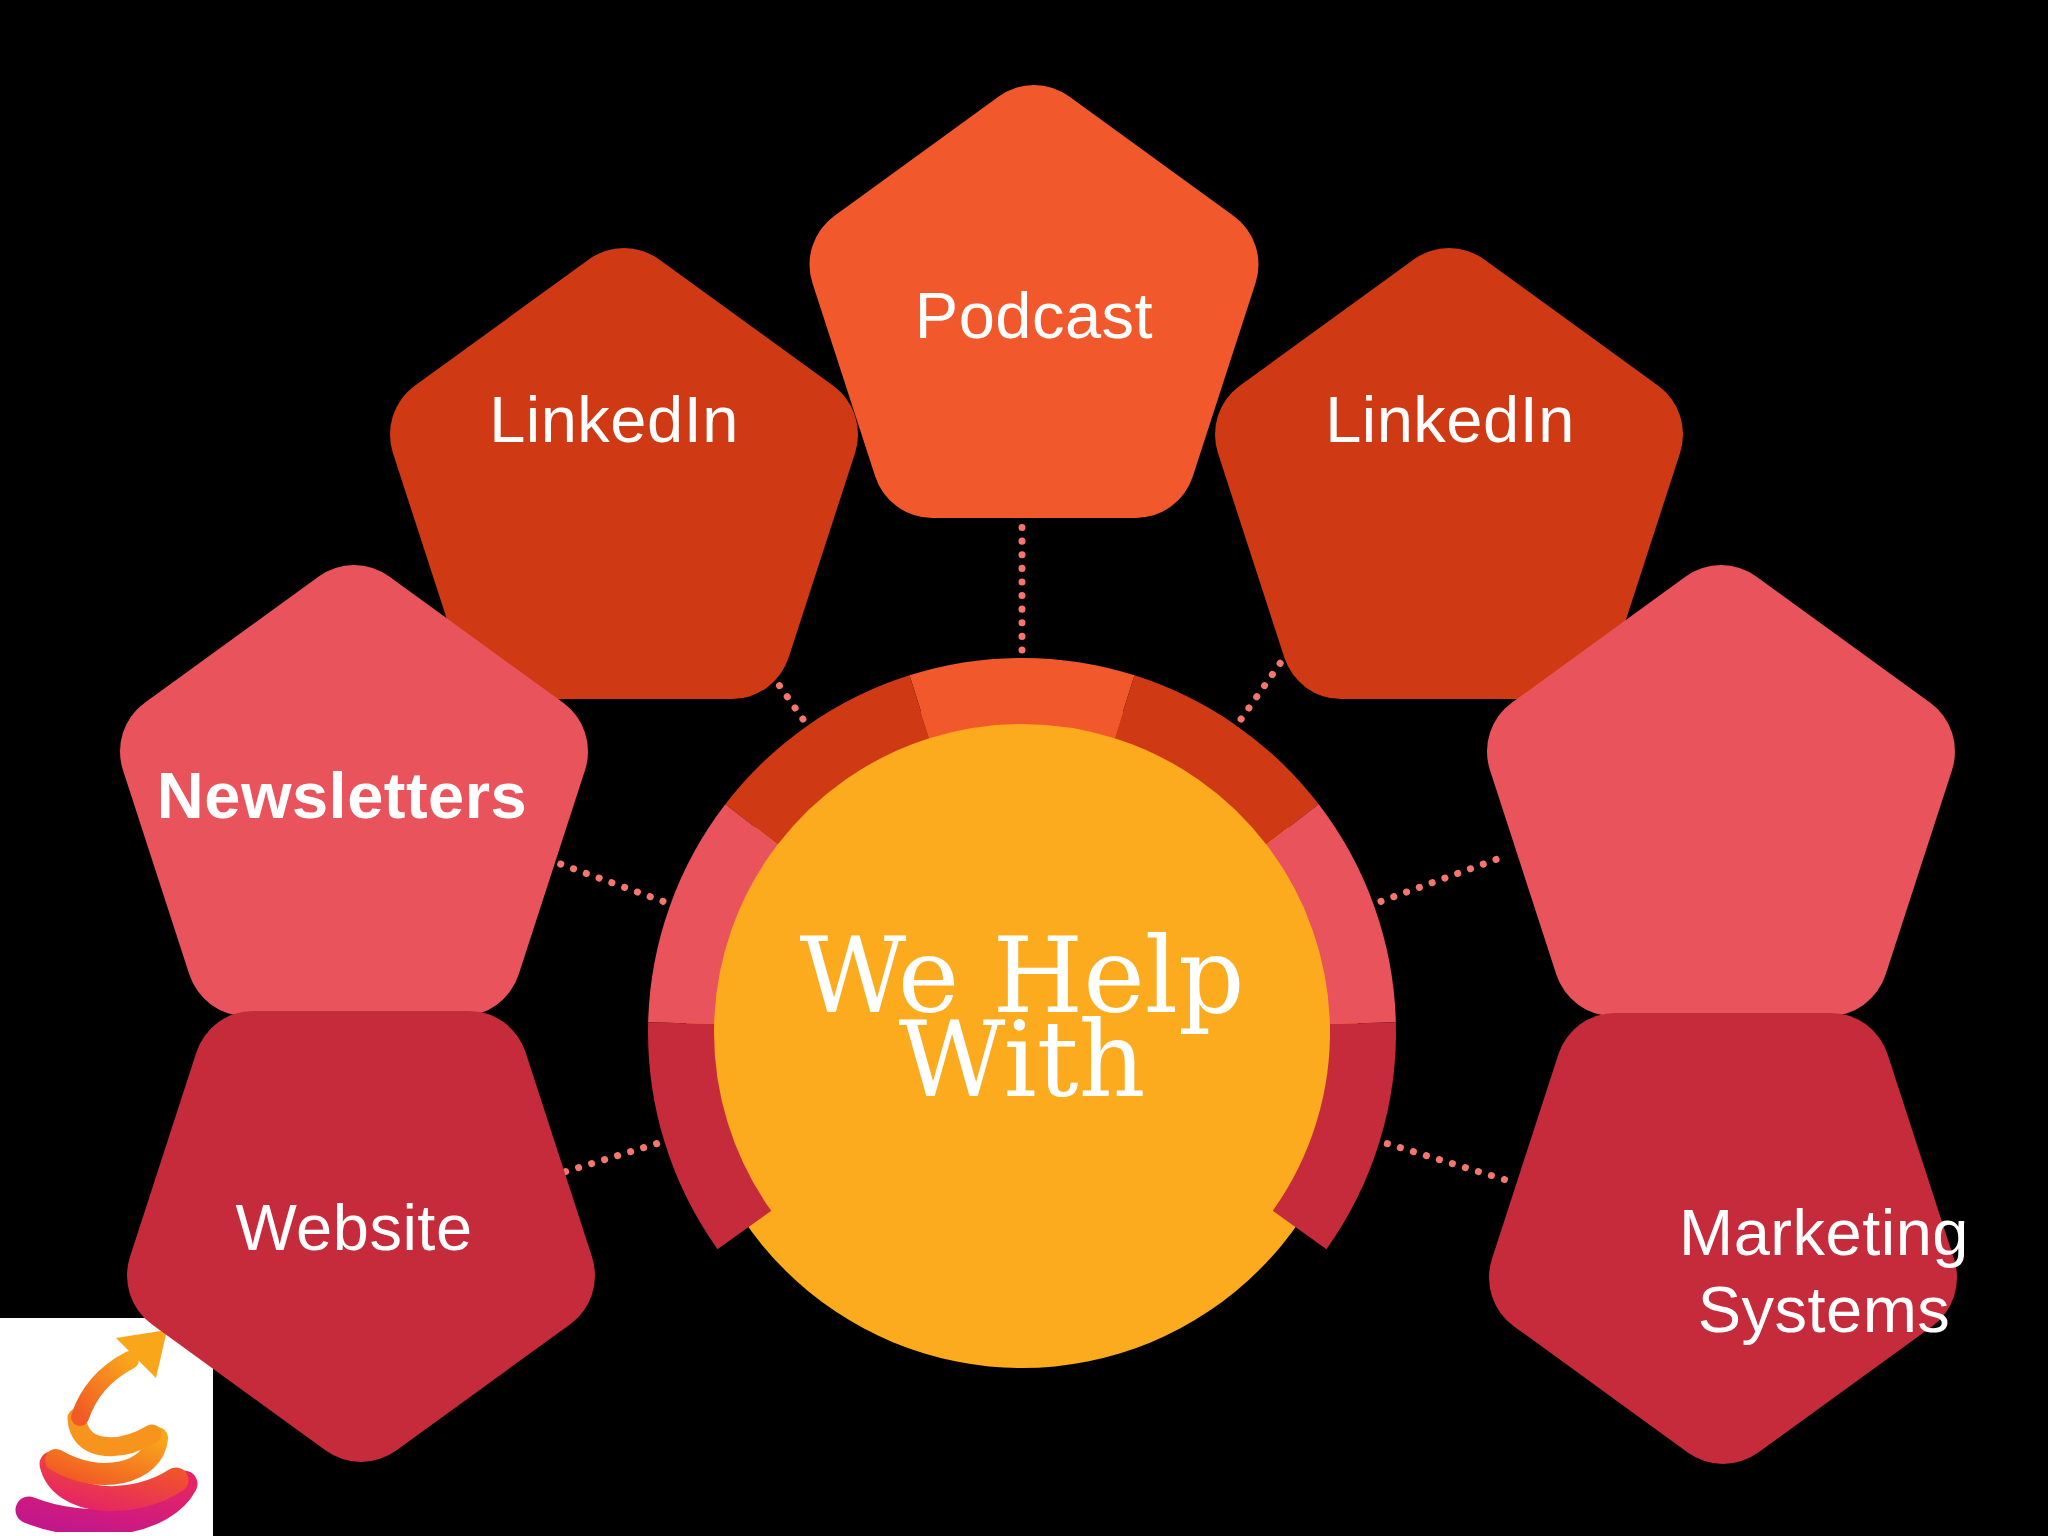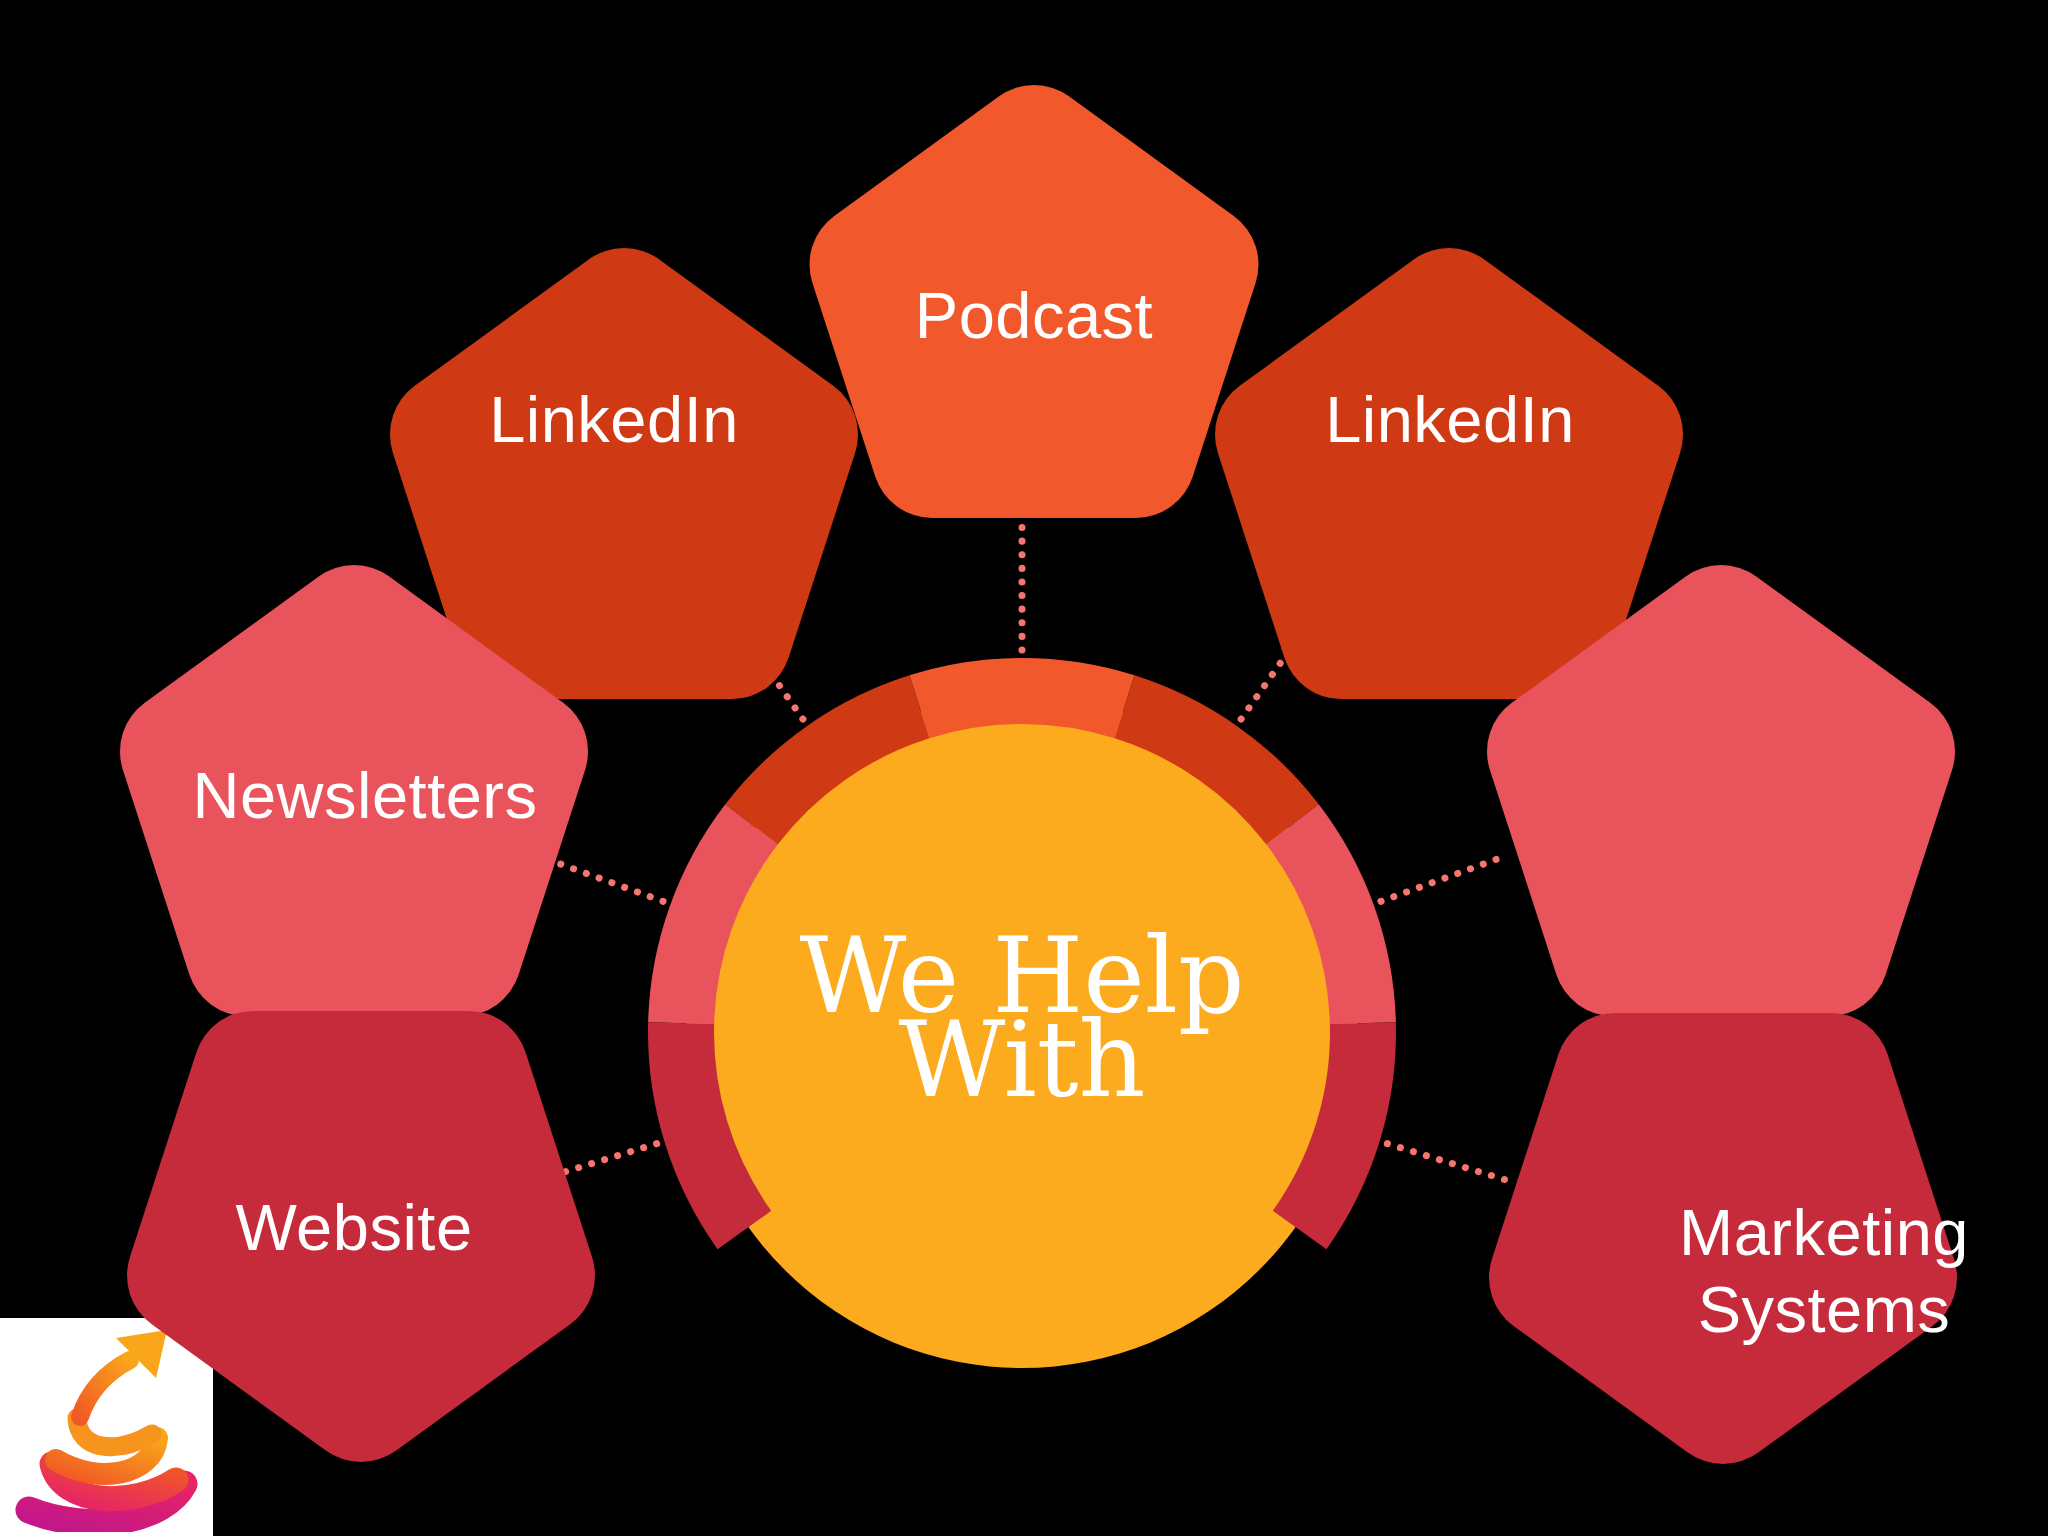"Newsletters" #lbl-newsletters { font-weight: none -> bold; left: 365px -> 342px }
